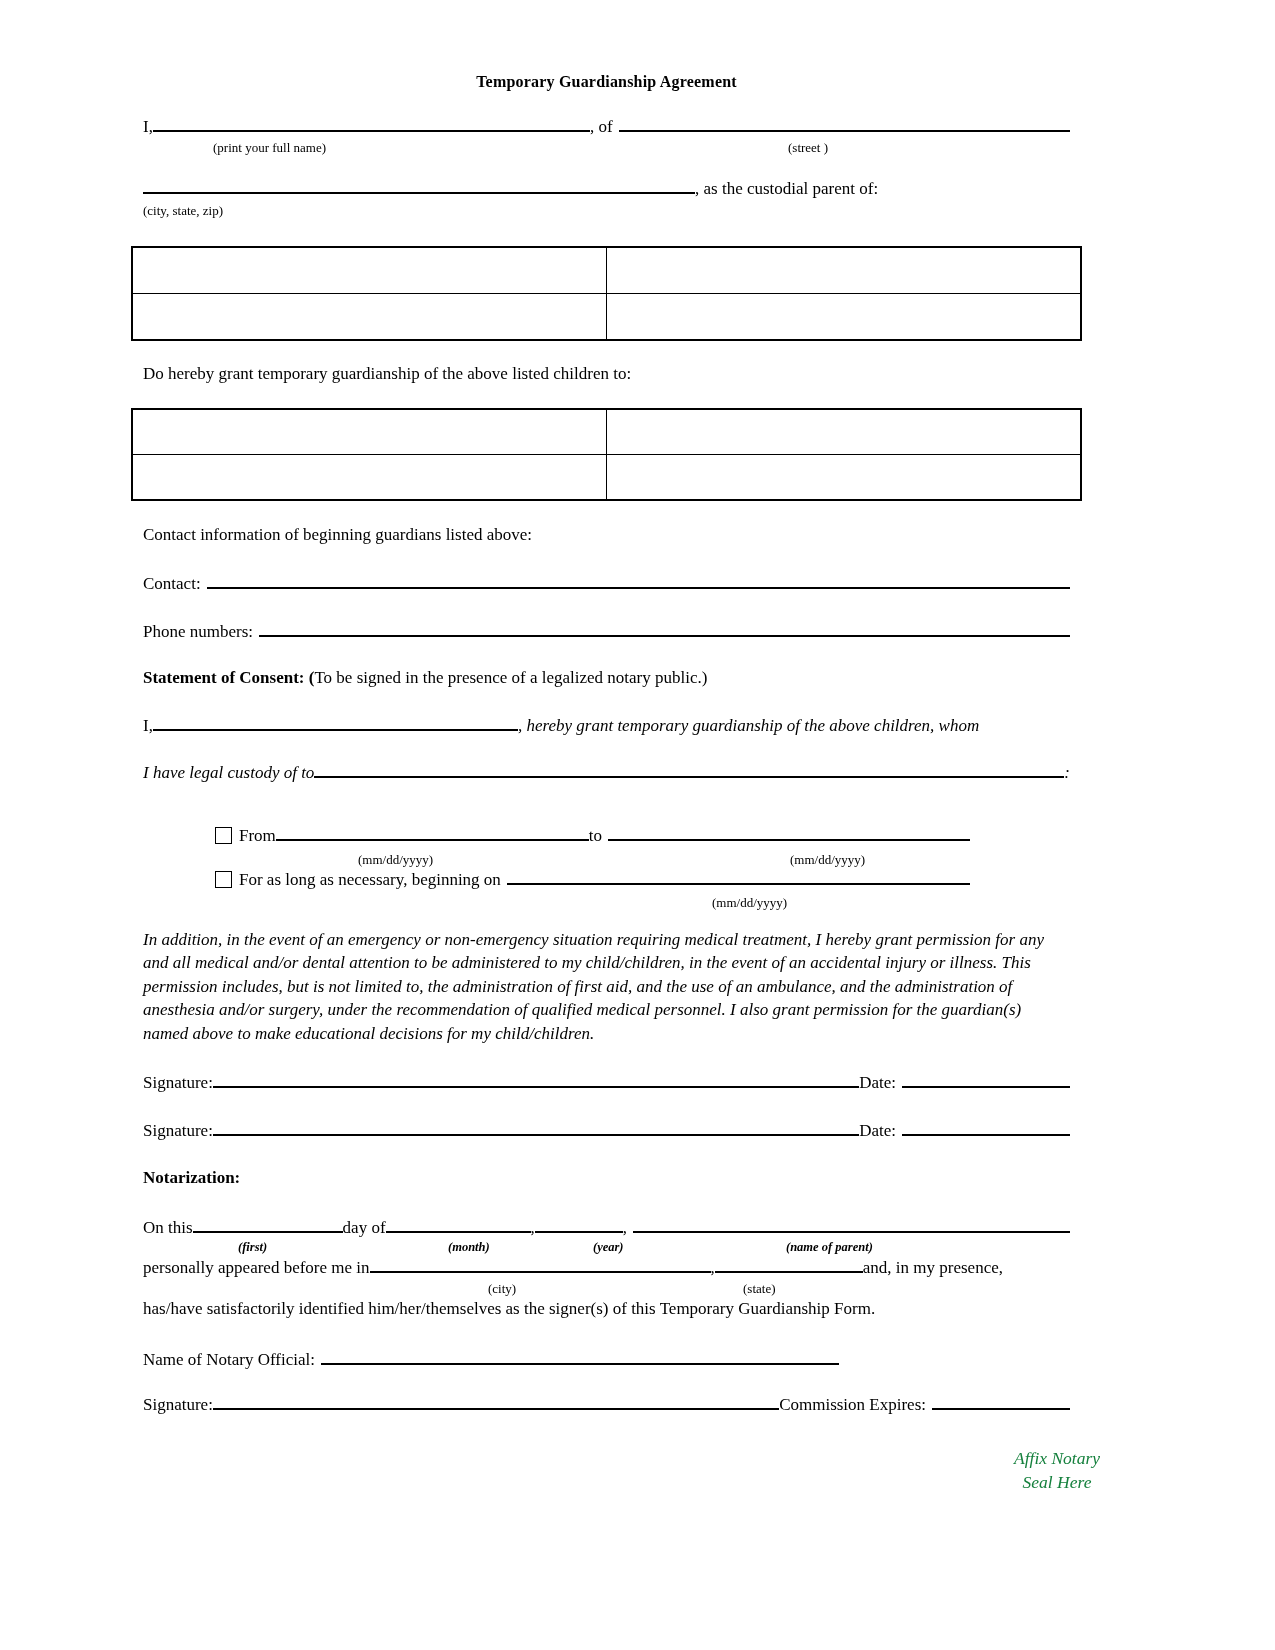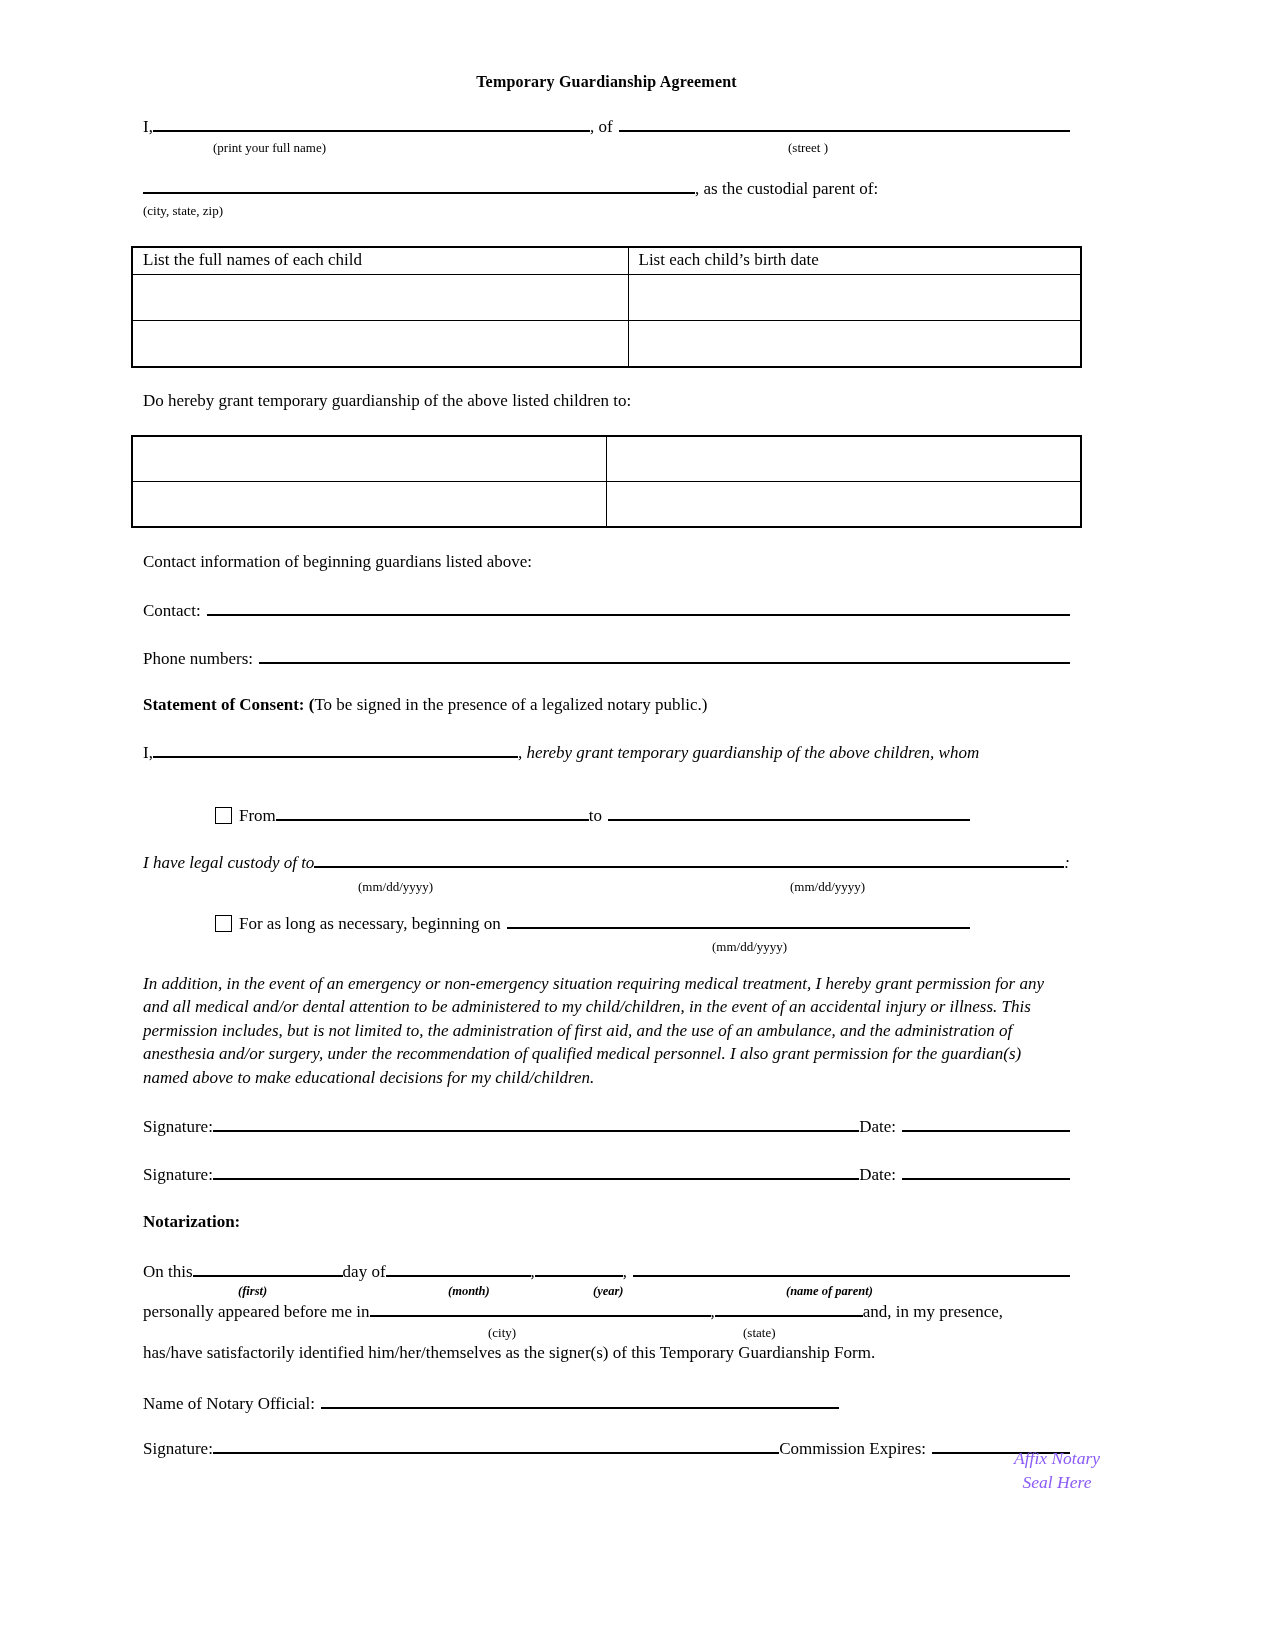"List the full names of" tr { html: <tr> <th>List the full names of each child</th> <th>List each child’s birth date</th> </tr> -> none }
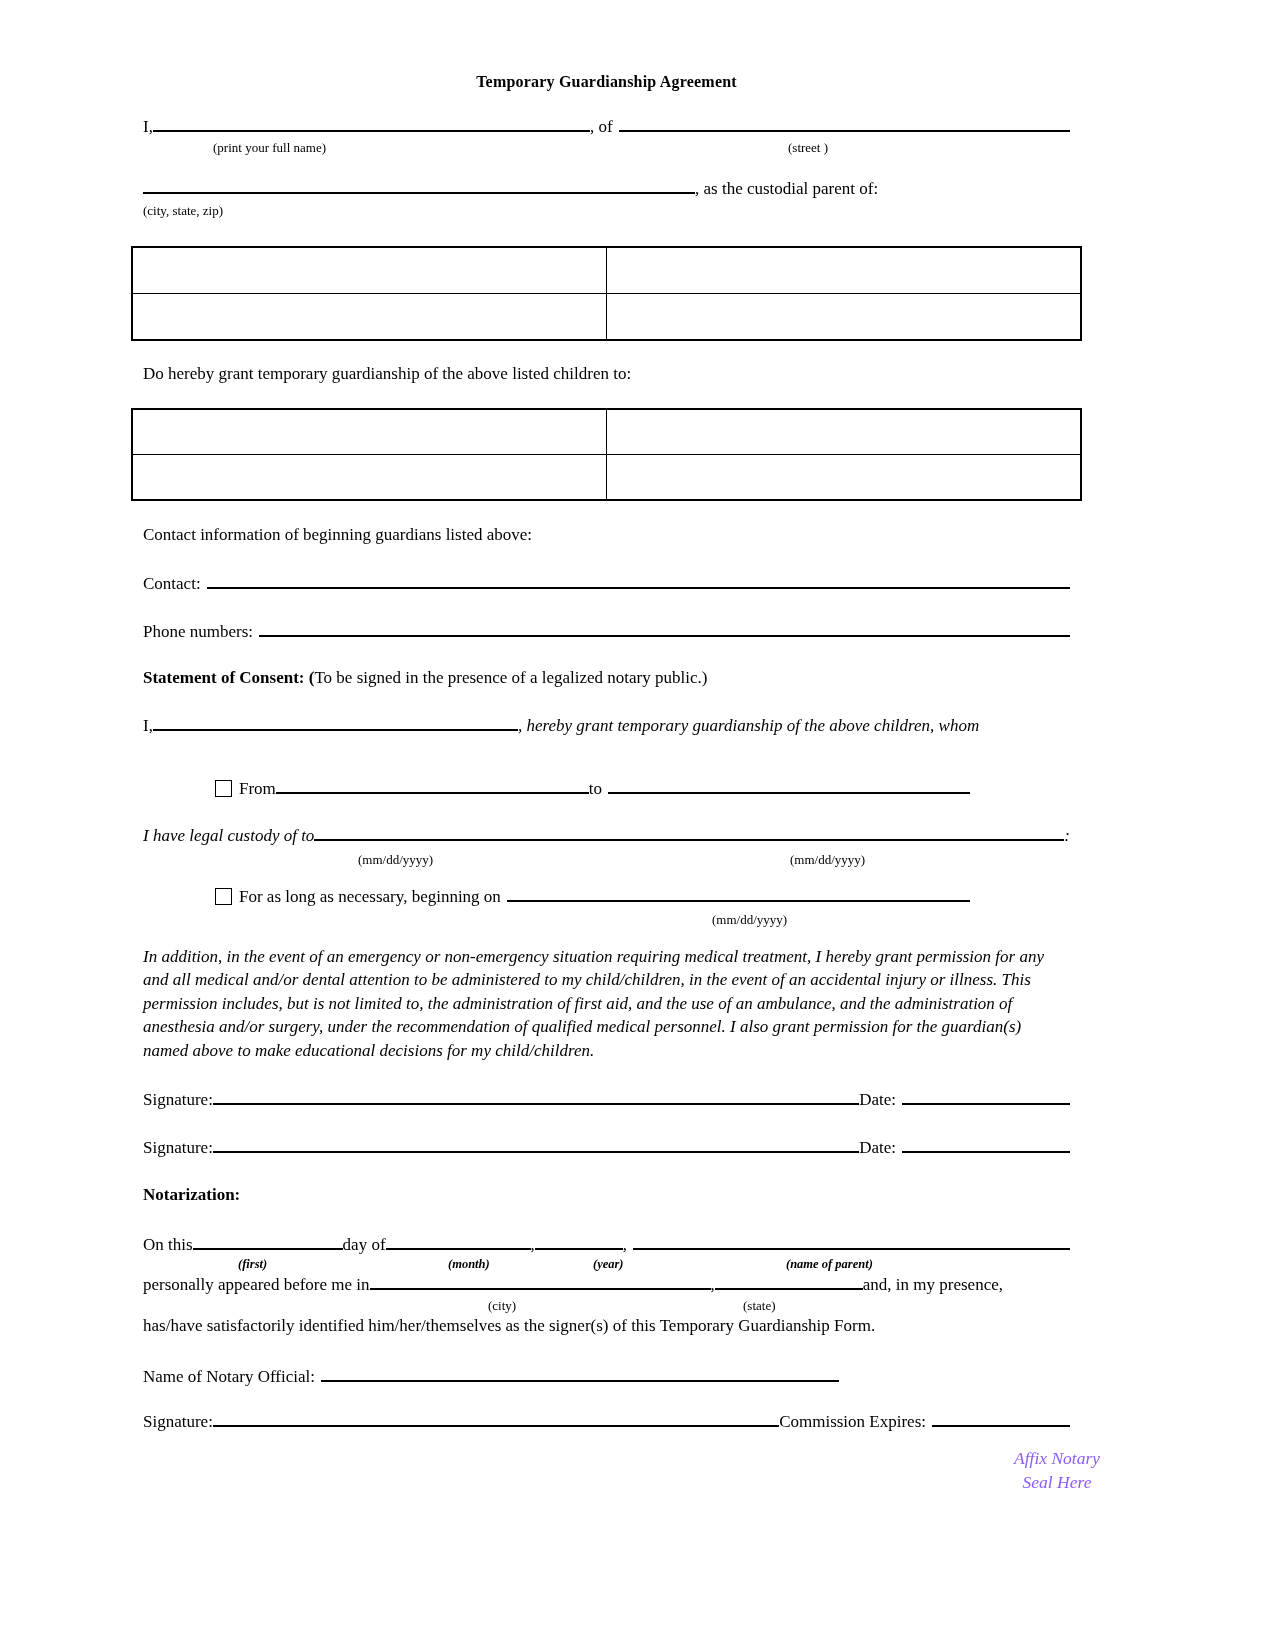"From" div.row { order: before "I have legal custody of" -> after "I have legal custody of" }
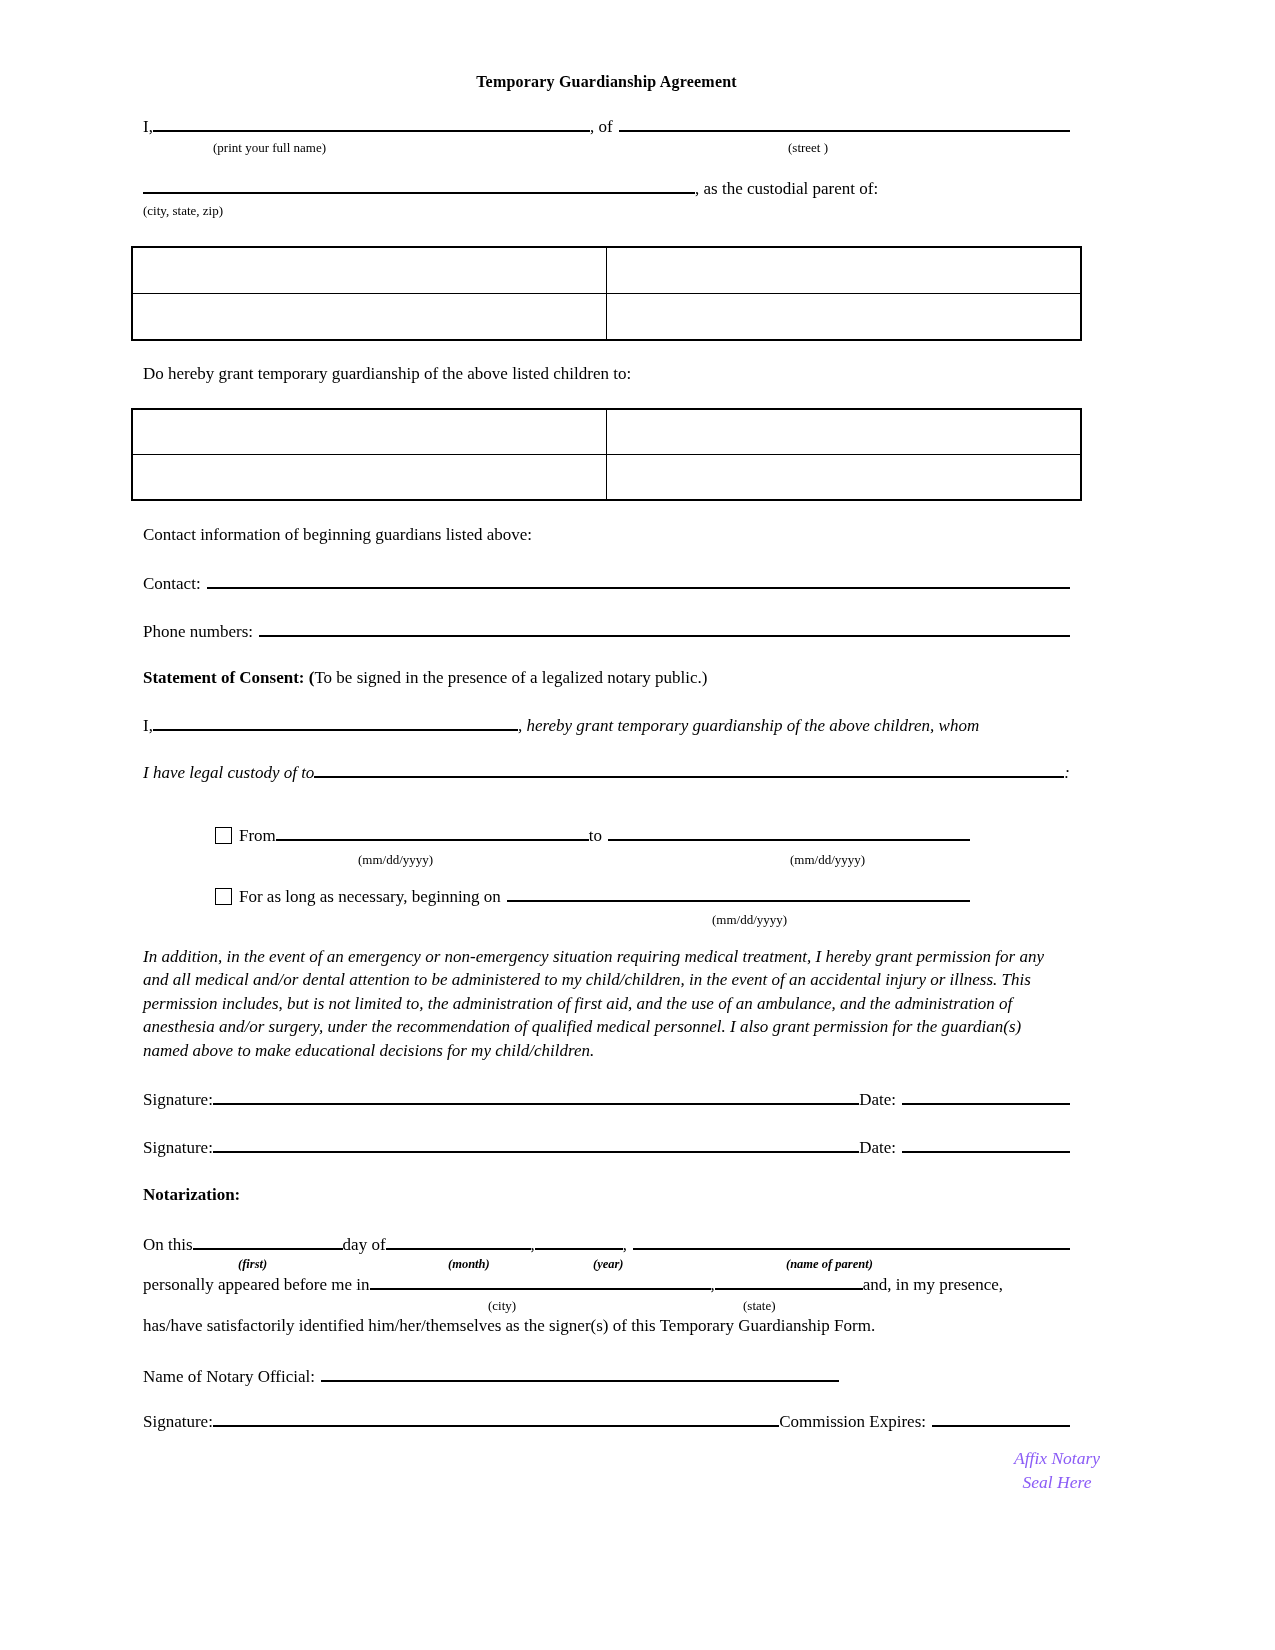"For as long as necessary," div.row { margin-top: 17px -> none }
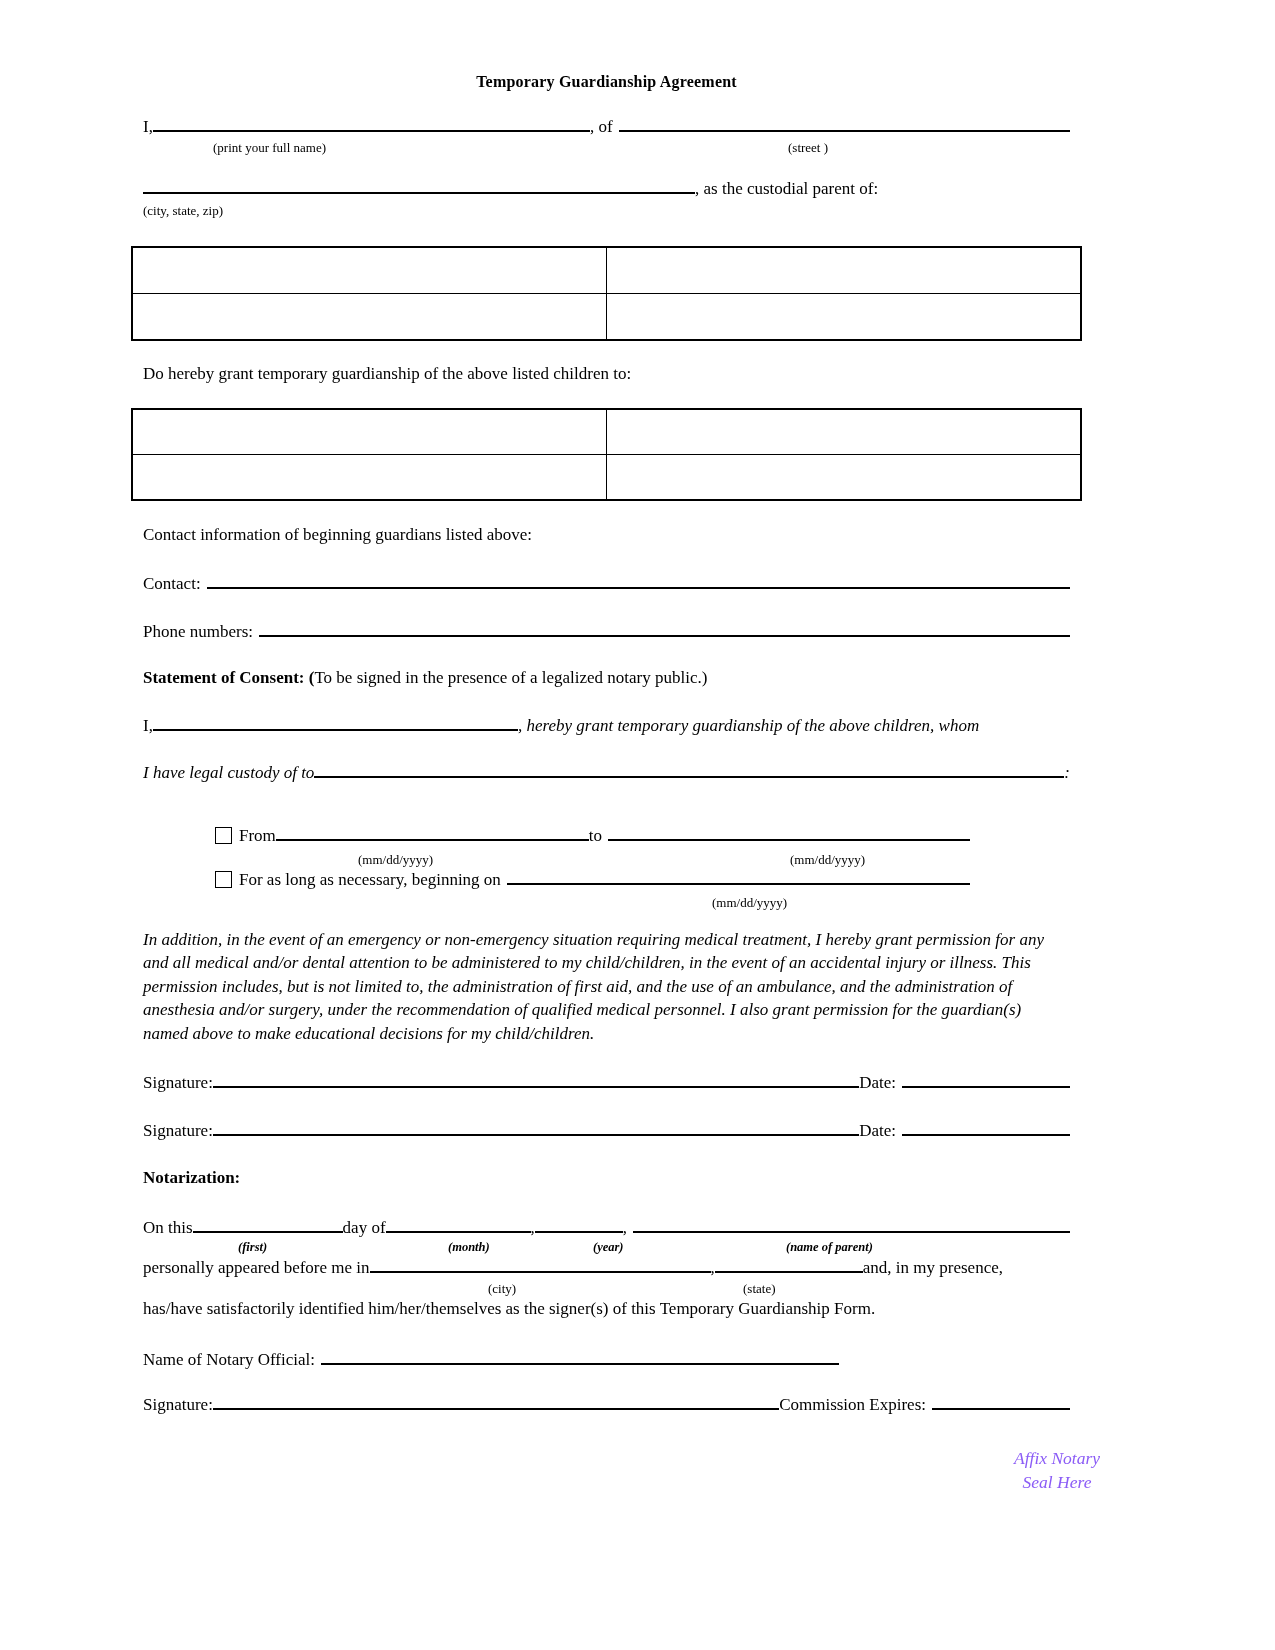"Affix Notary" .seal { color: #8b5cf6 -> #15803d }
